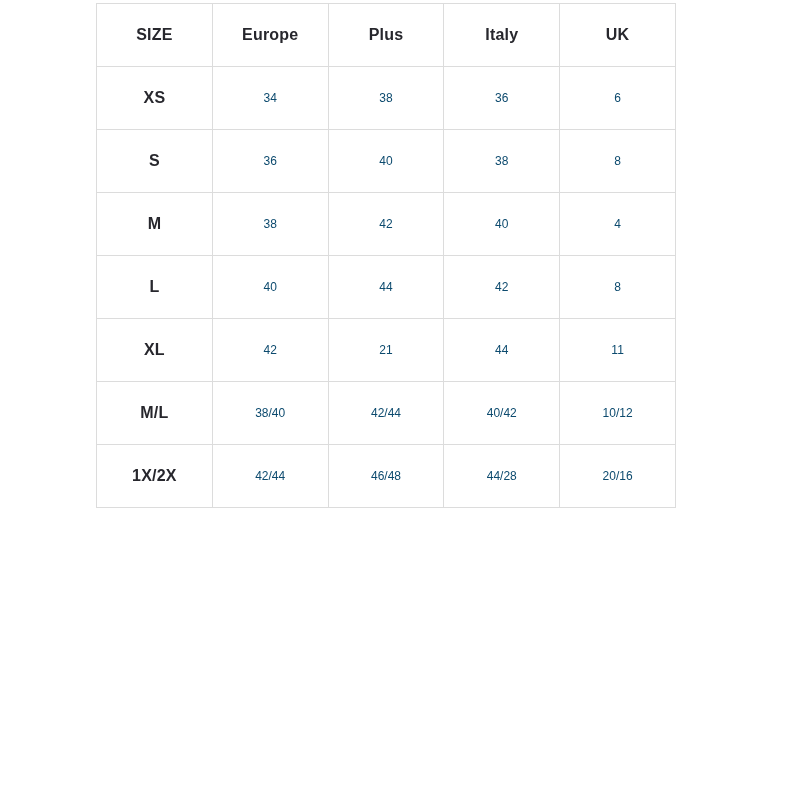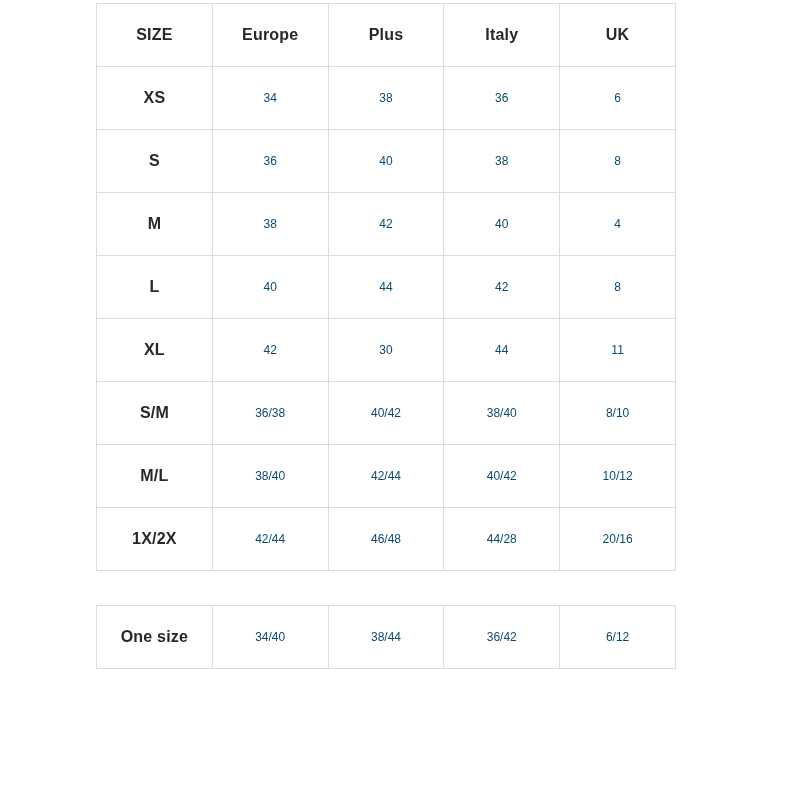"30" td { text: 30 -> 21 }
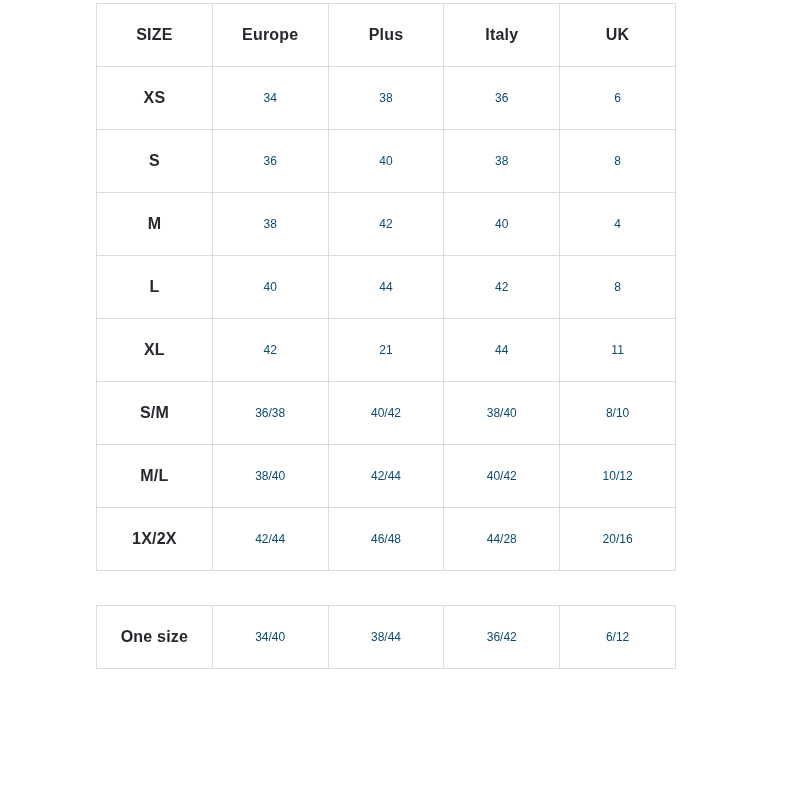"S/M" tr { html: <tr> <th>S/M</th> <td>36/38</td> <td>40/42</td> <td>38/40</td> <td>8/10</td> </tr> -> none }
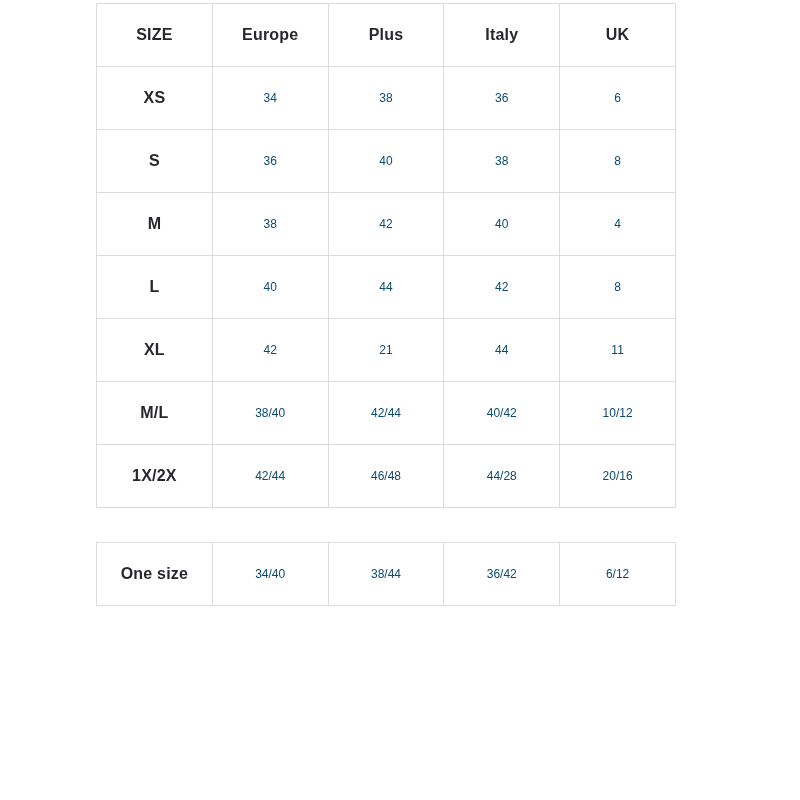"One size" tr { html: <tr> <th>One size</th> <td>34/40</td> <td>38/44</td> <td>36/42</td> <td>6/12</td> </tr> -> none }
